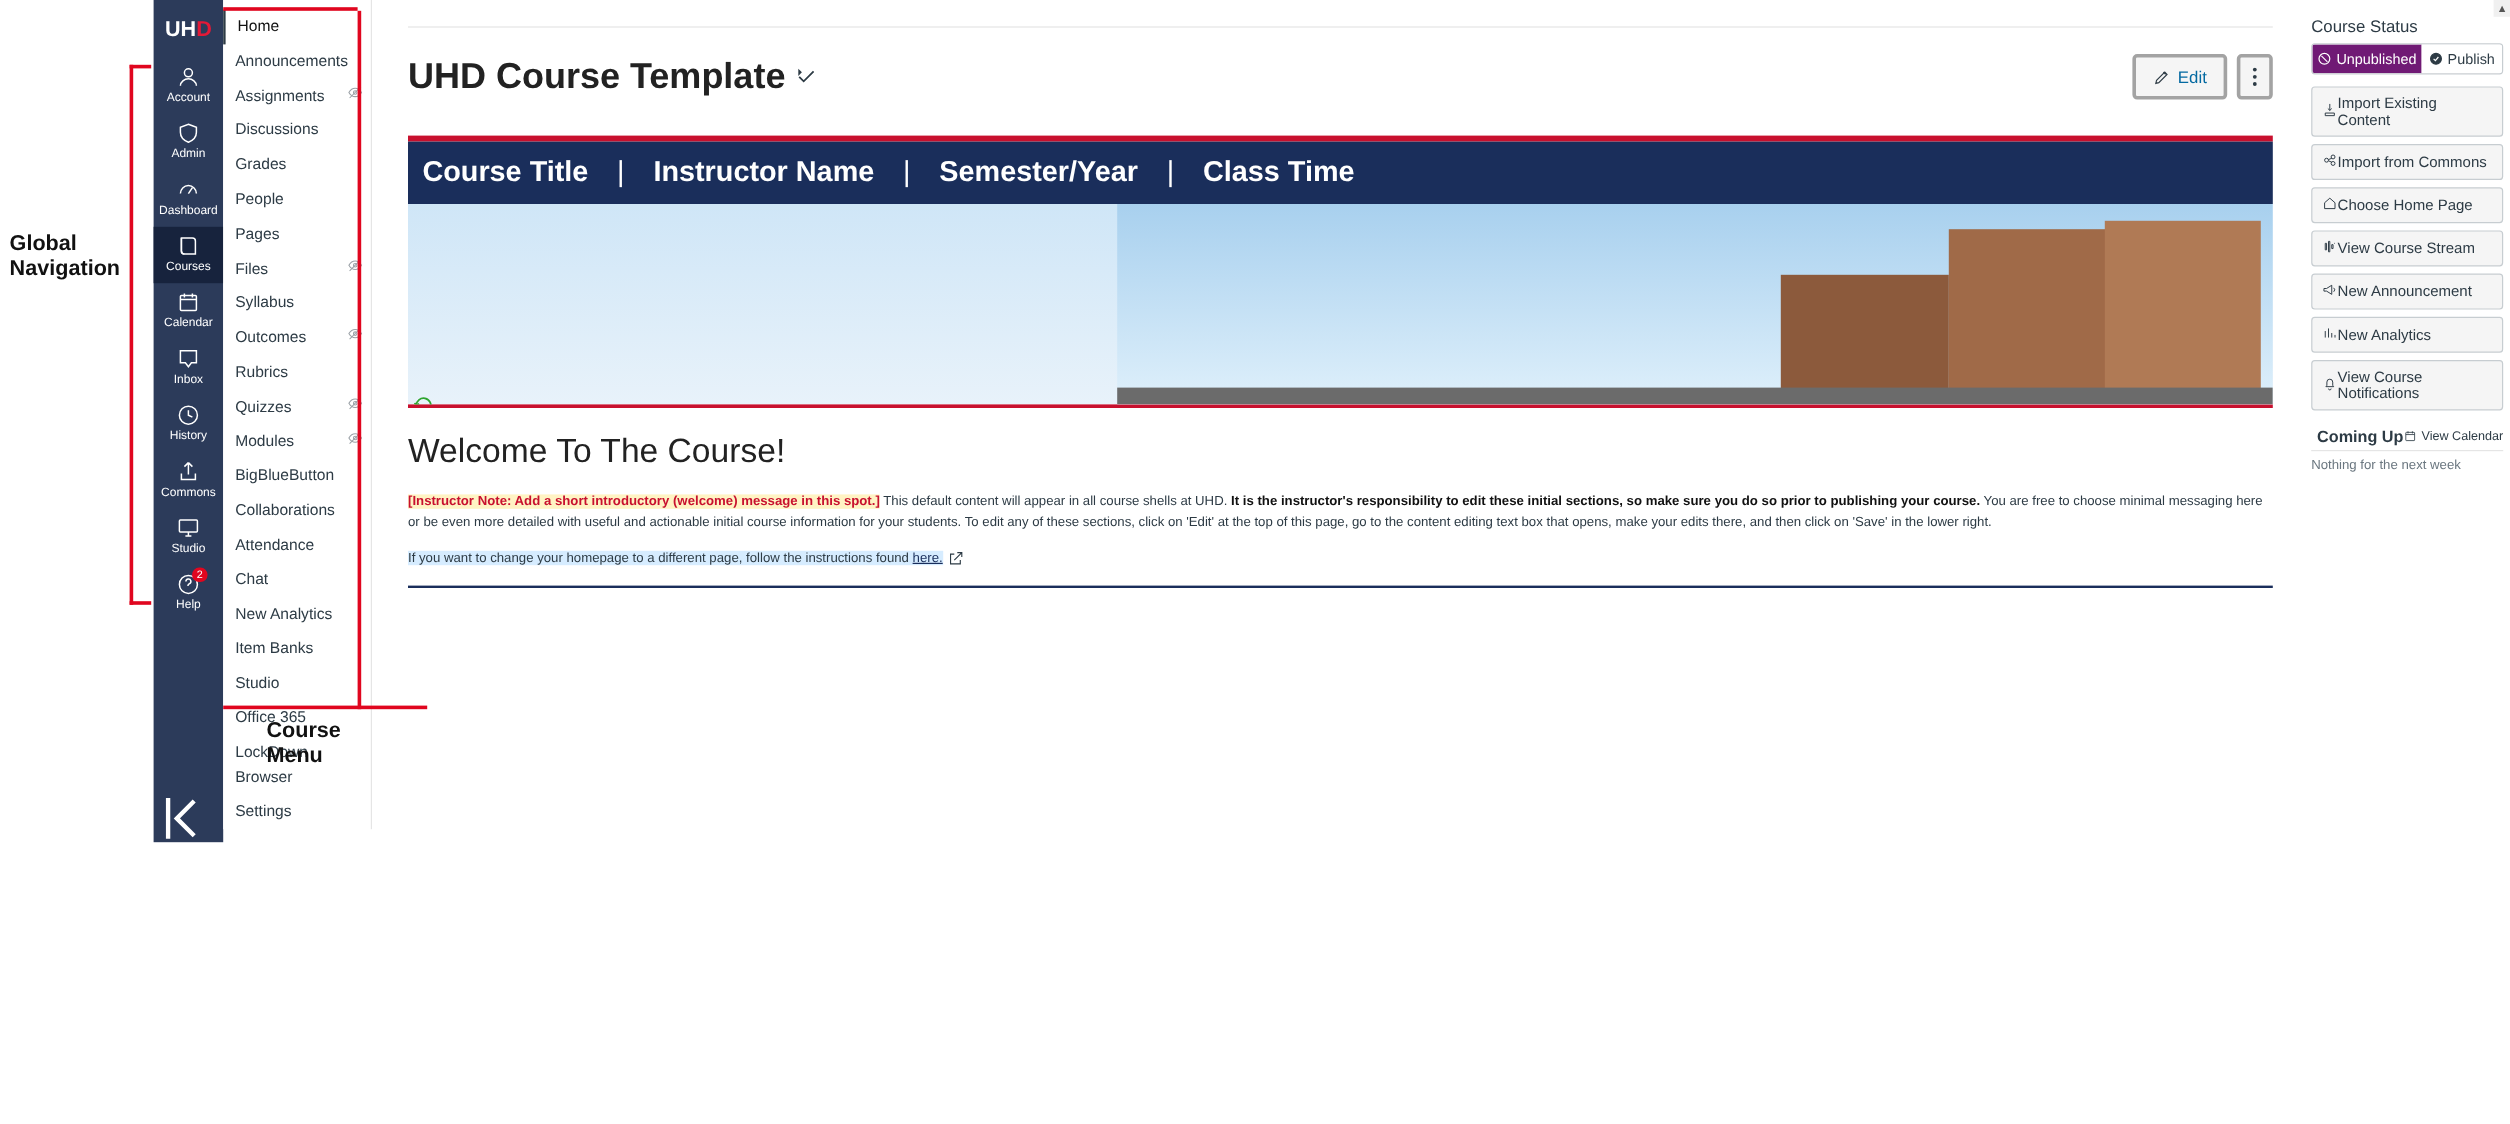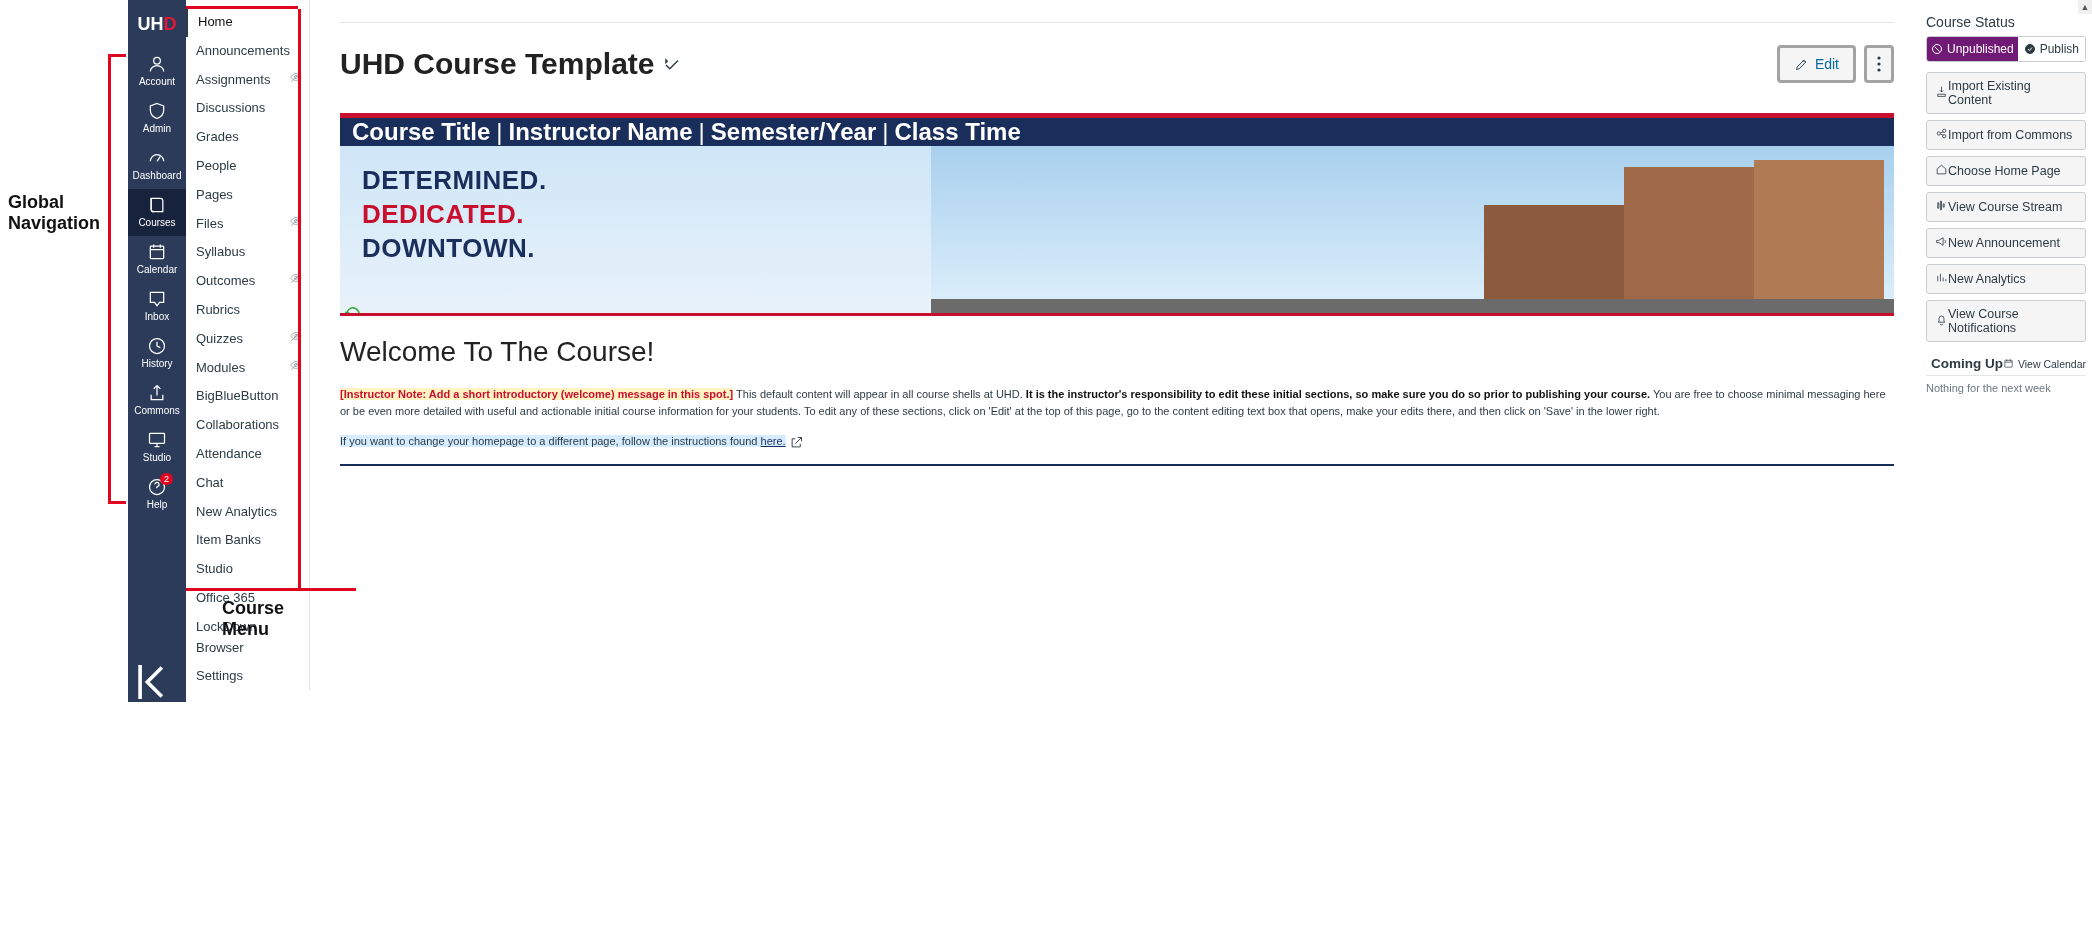"Course Title" .banner-strip { gap: 2px -> 20px; padding: 0 12px -> 12px 12px }
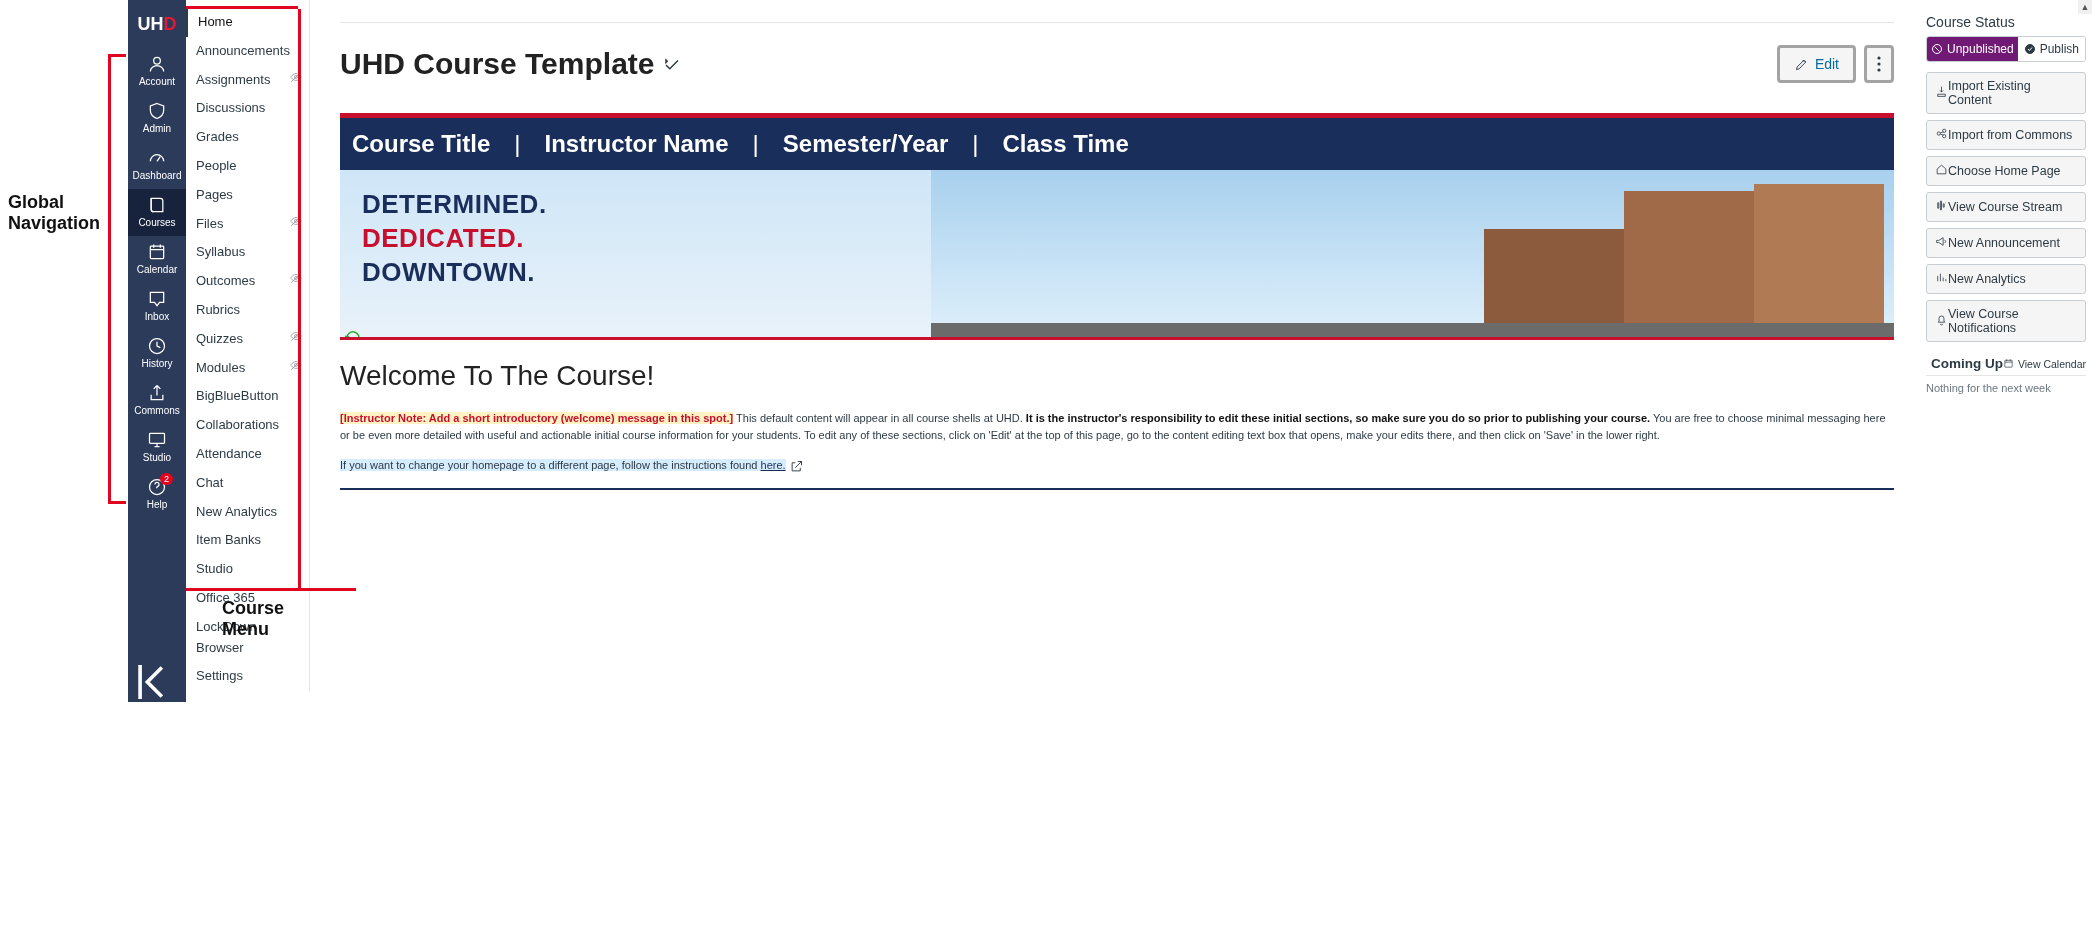"DETERMINED." div.hero-text { html: <div> <div>DETERMINED.</div> <div>DEDICATED.</div> <div>DOWNTOWN.</div> </div> -> none }
